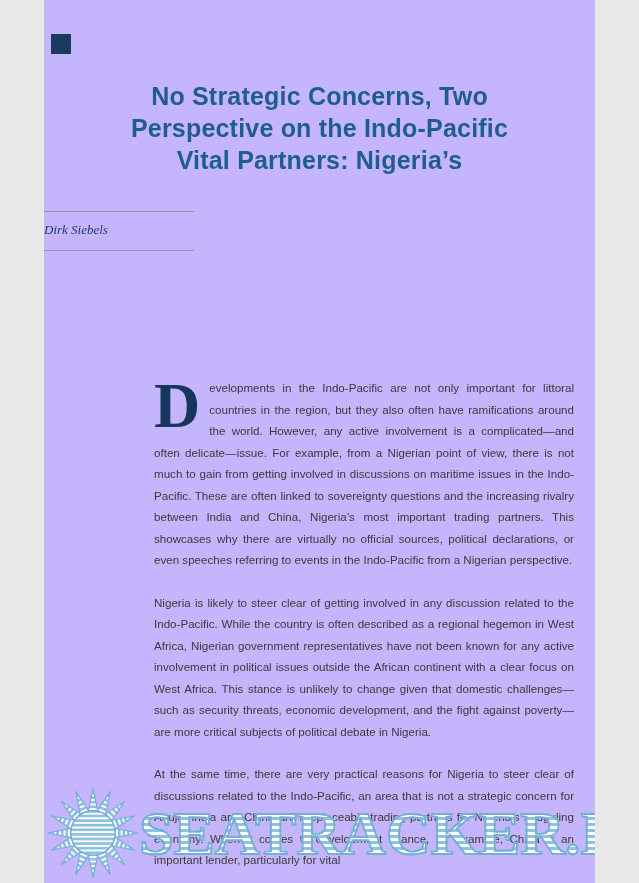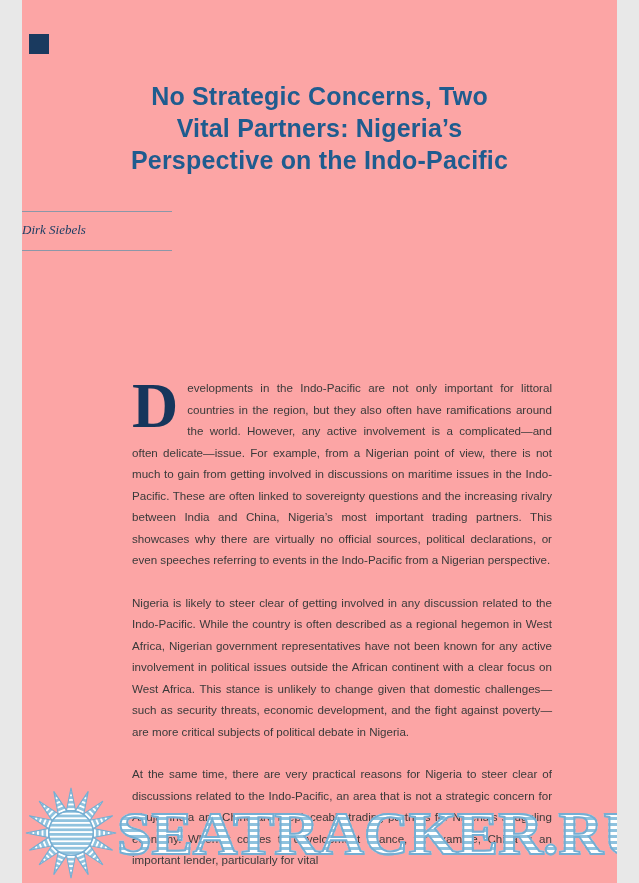"No Strategic Concerns, Two" .page { background: #fca5a5 -> #c4b5fd; width: 595px -> 551px }
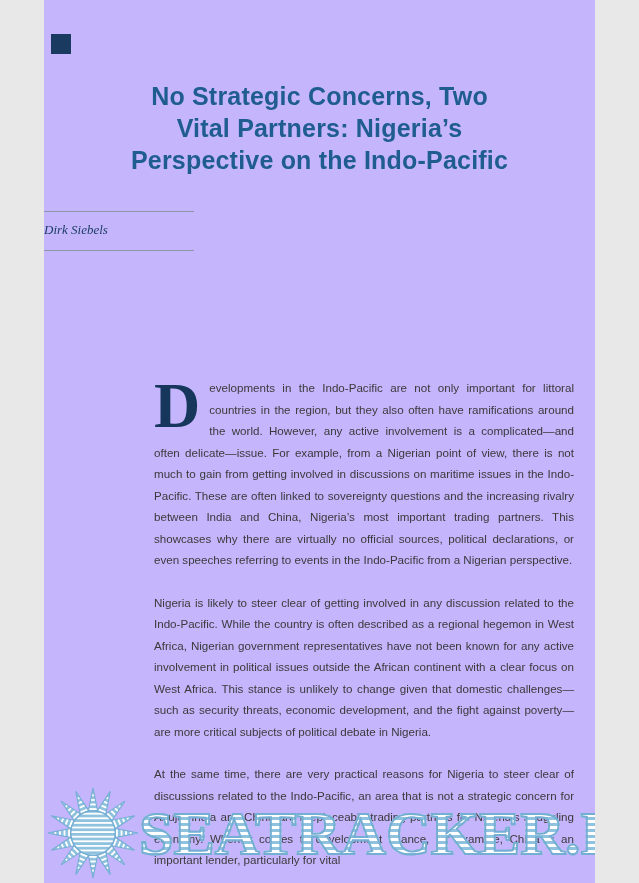"Vital Partners: Nigeria’s" span { order: before "Perspective on the Indo-Pacific" -> after "Perspective on the Indo-Pacific" }
